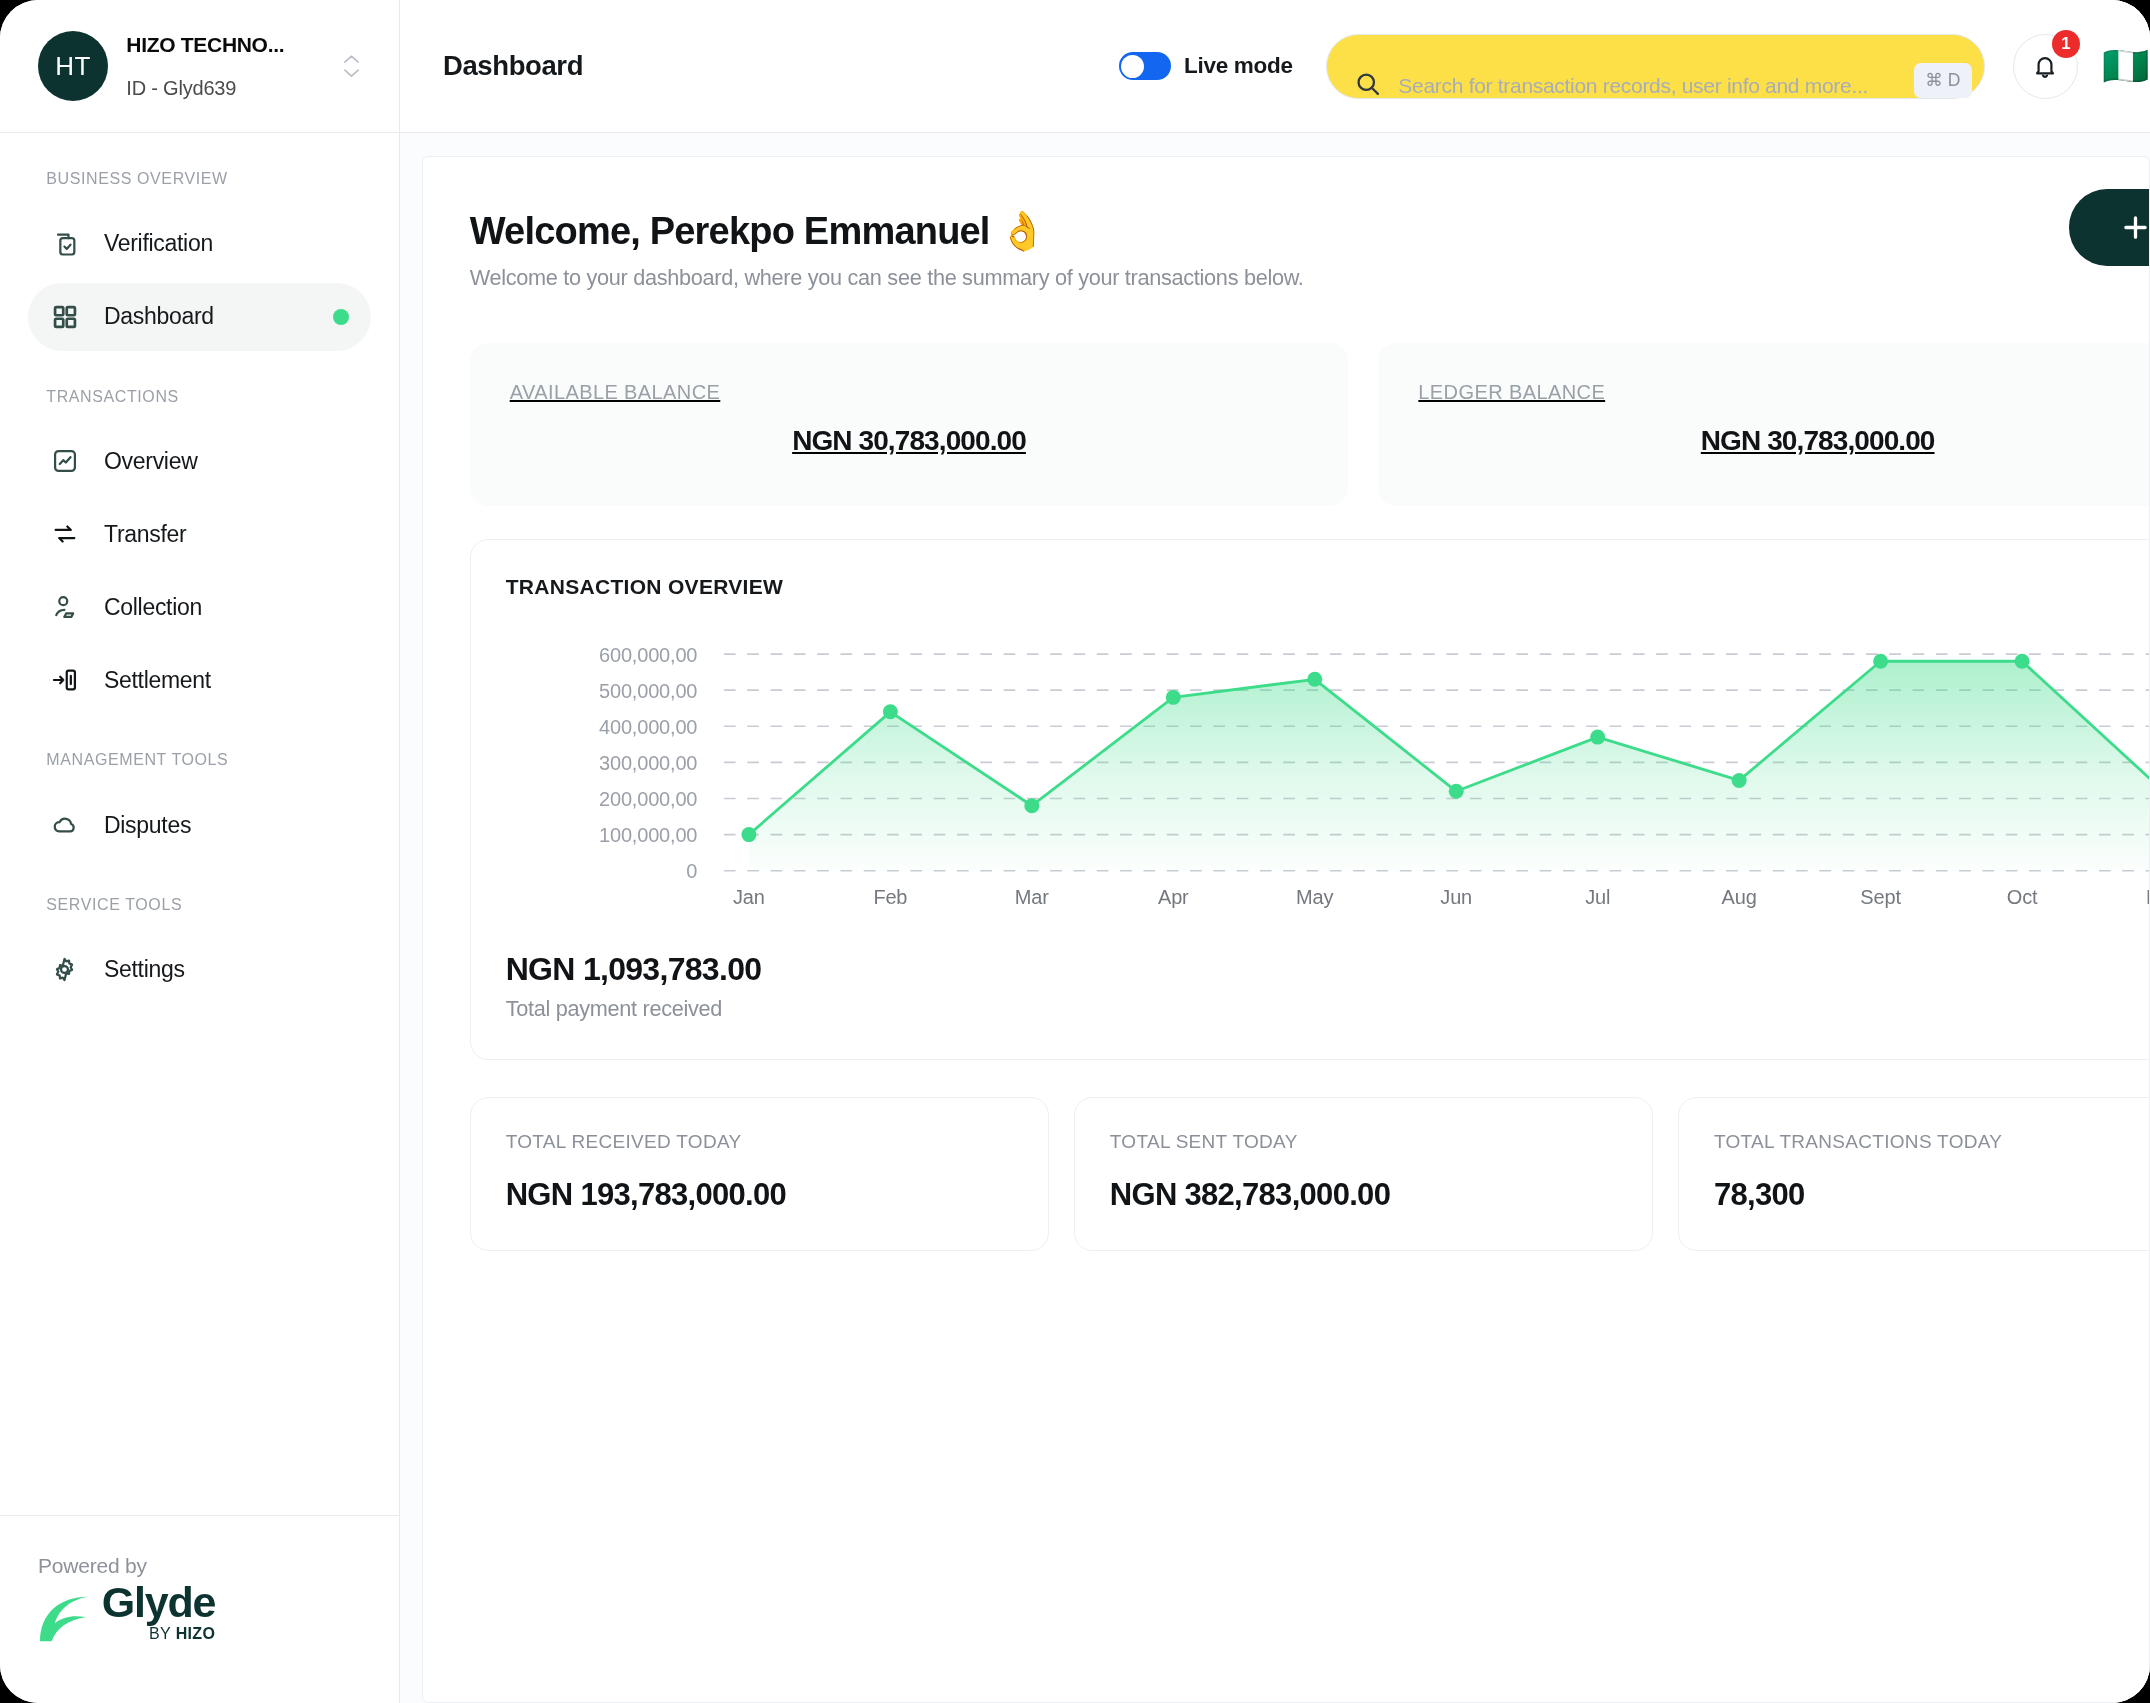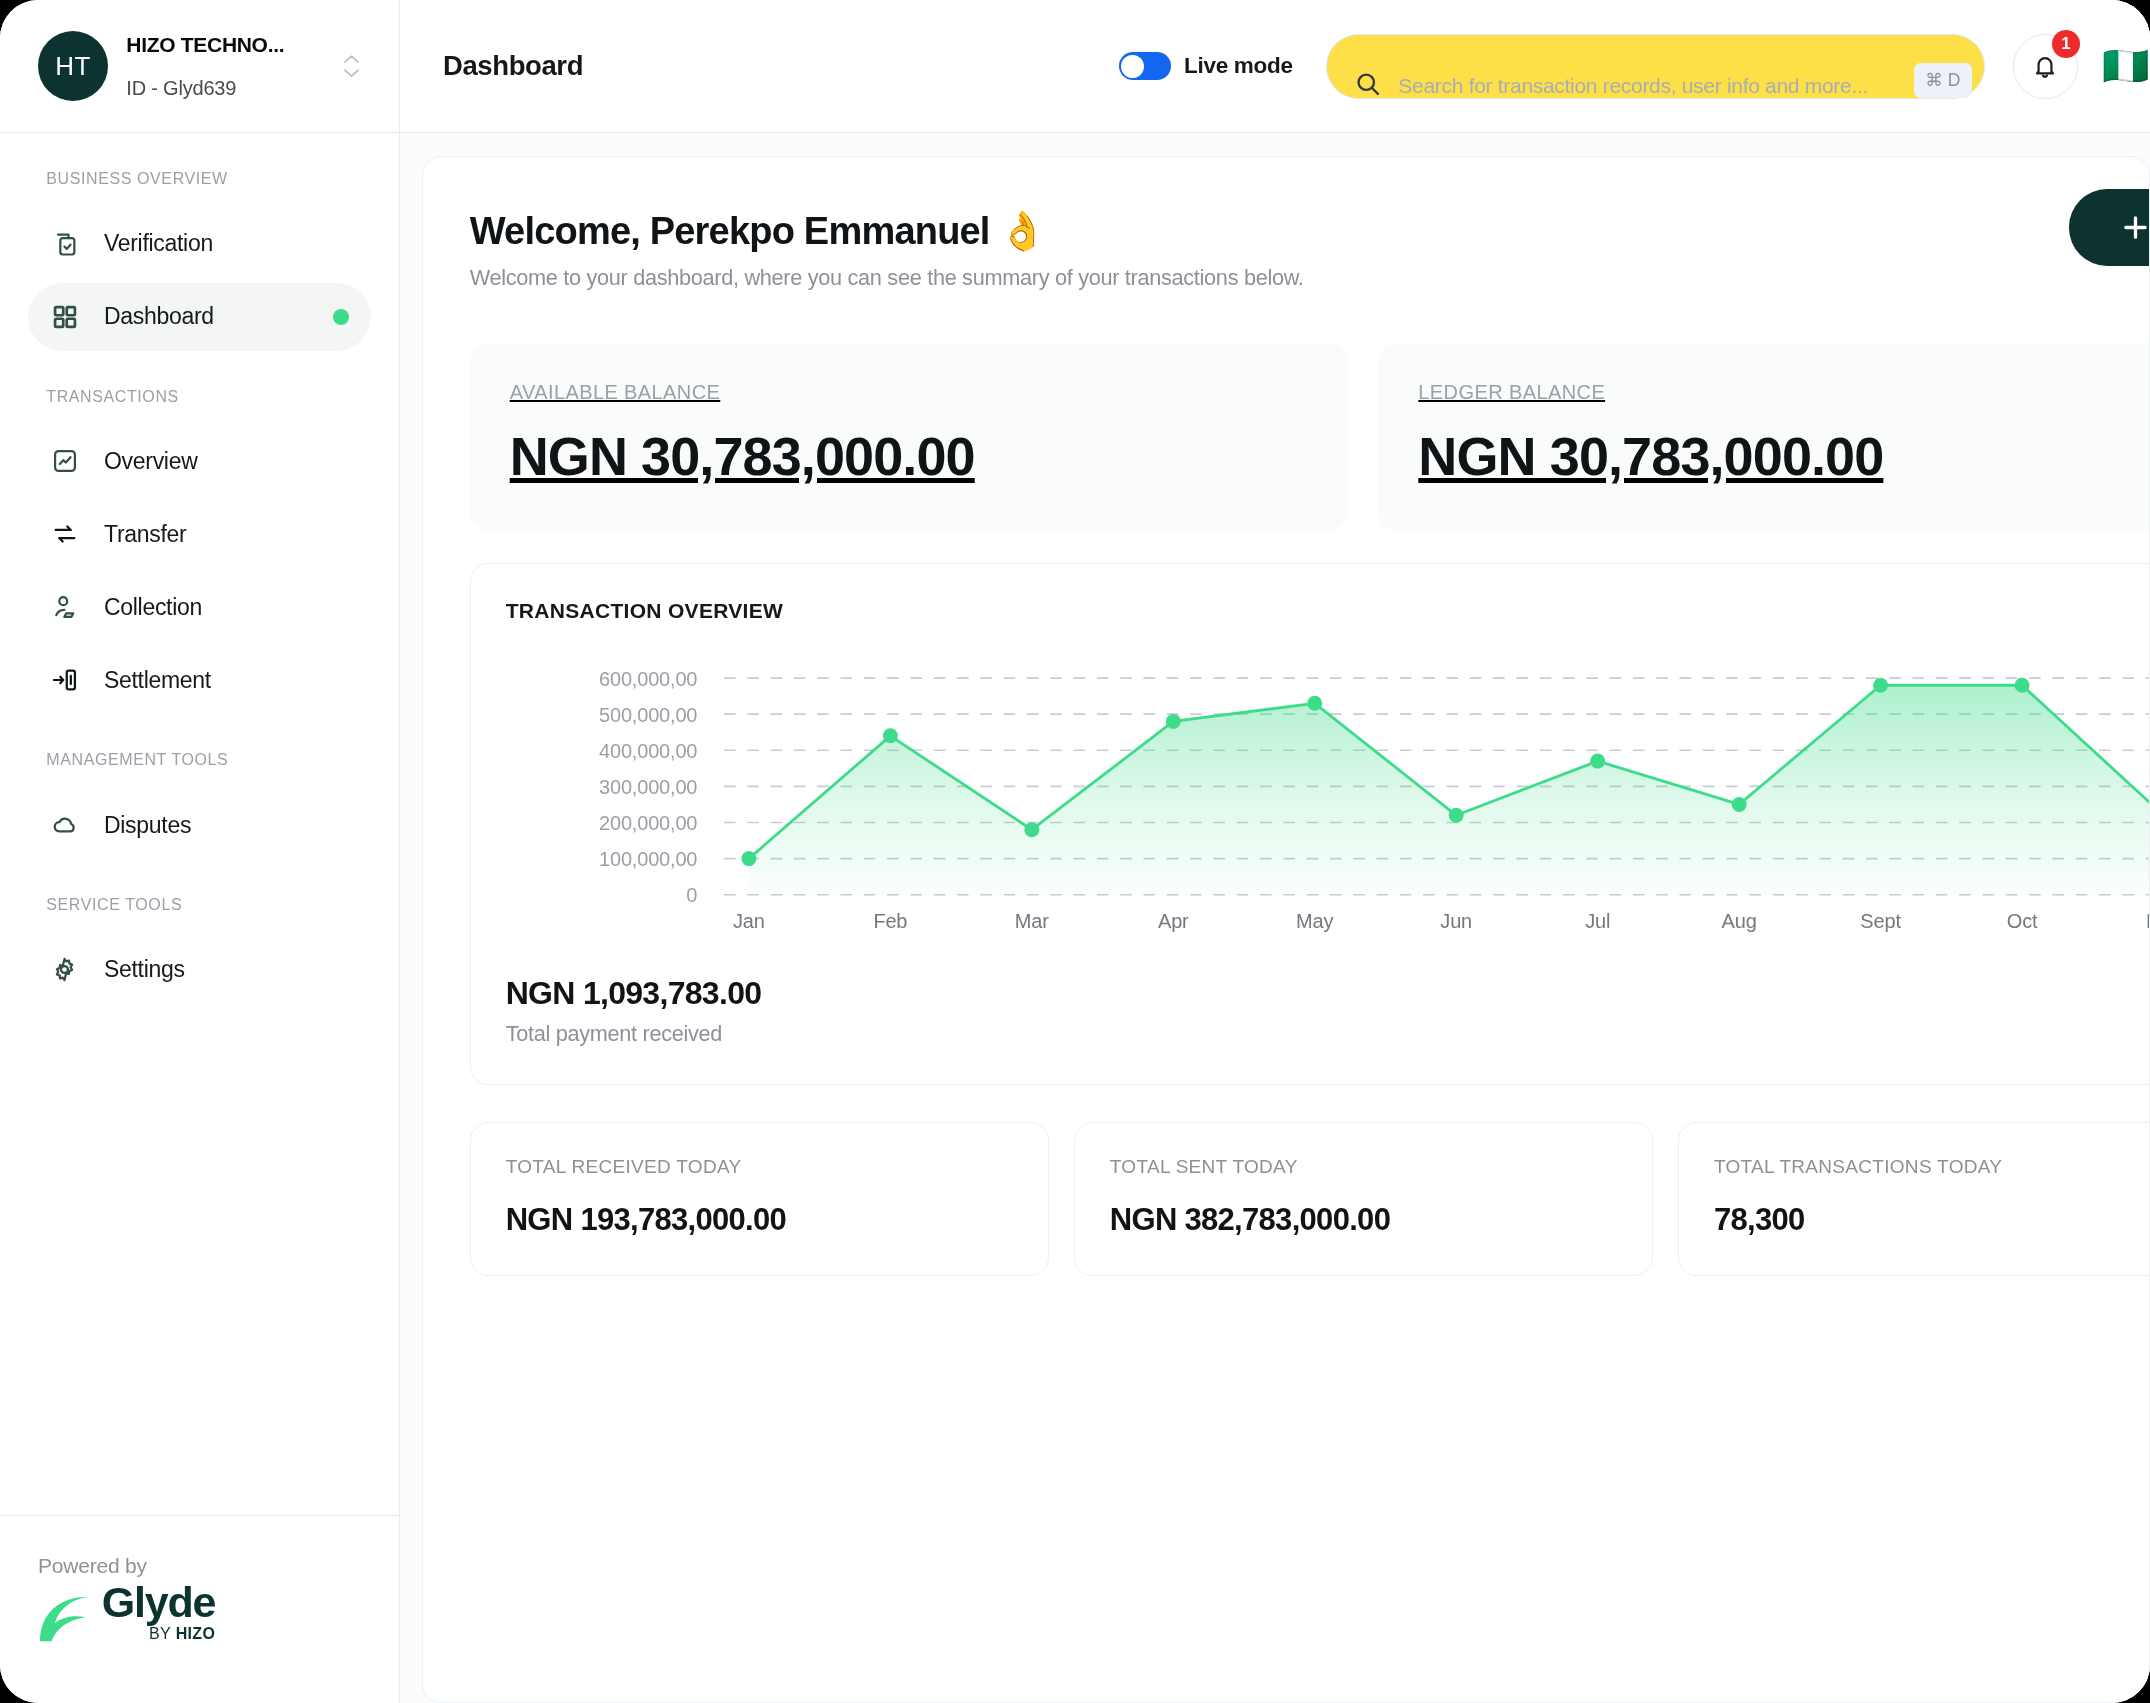"Welcome, Perekpo Emmanuel 👌" .panel { border-radius: 19px -> 6px }
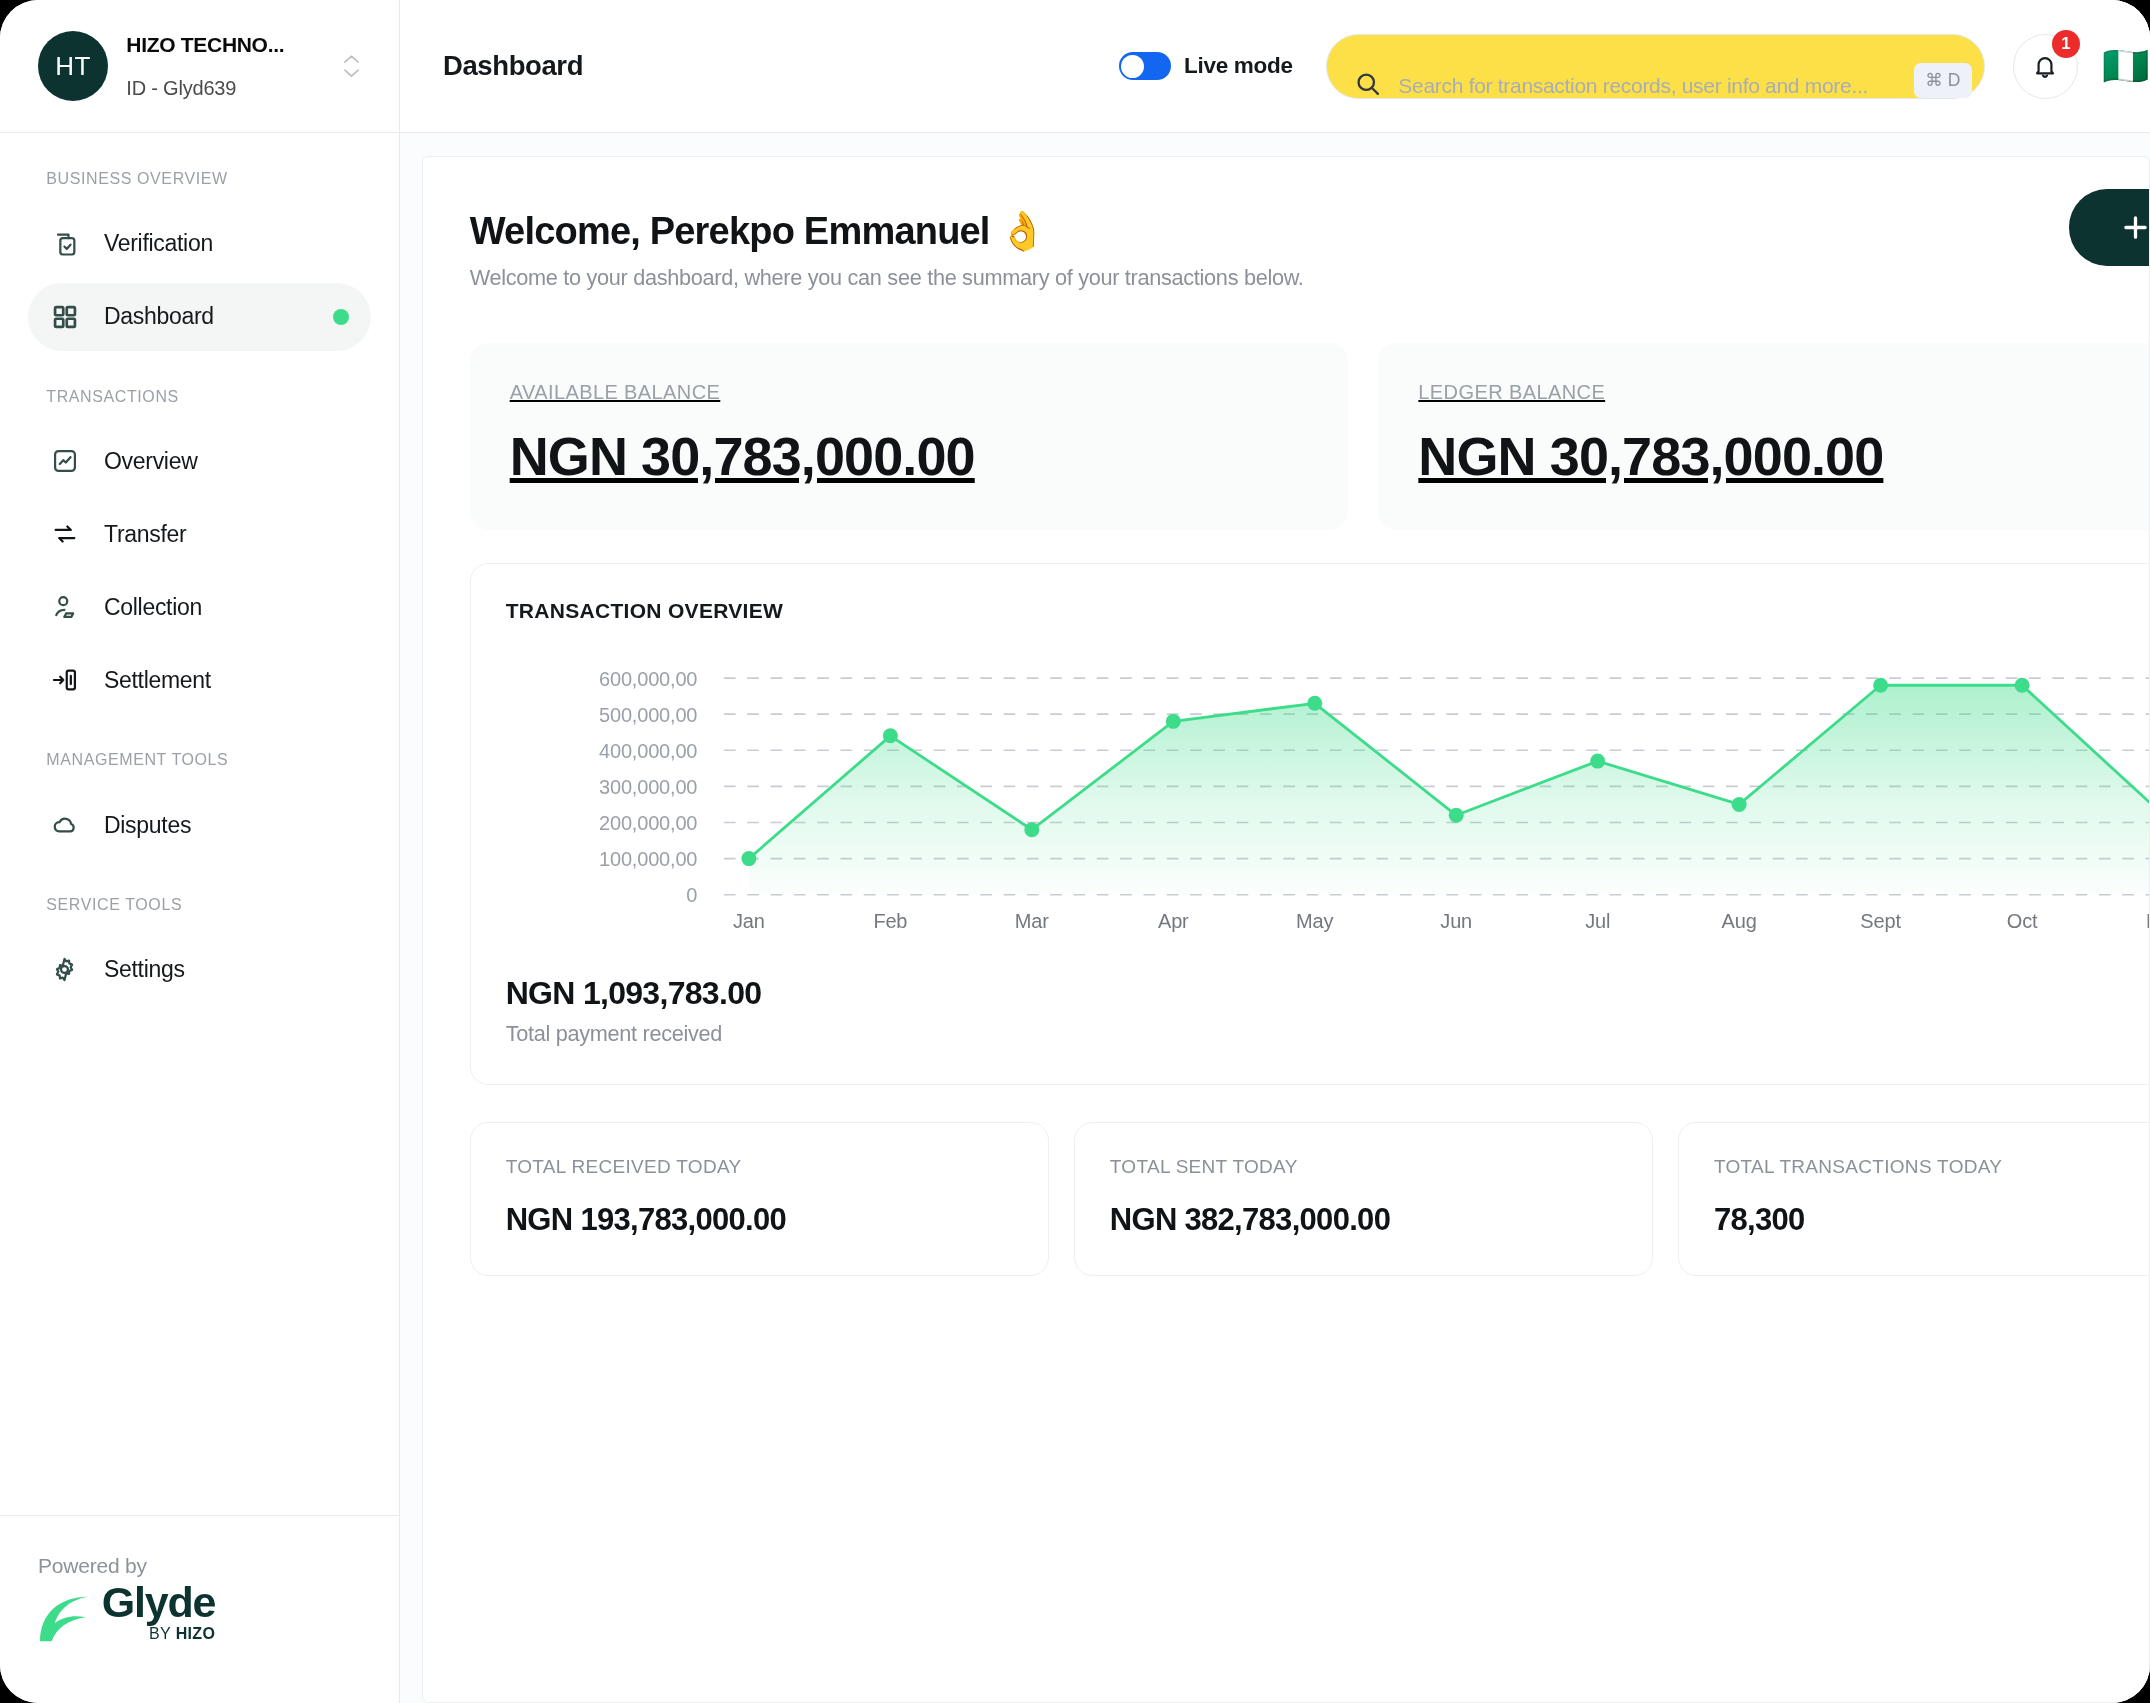"NGN 30,783,000.00" .balance-value { font-size: 54px -> 28px; text-align: none -> center }
